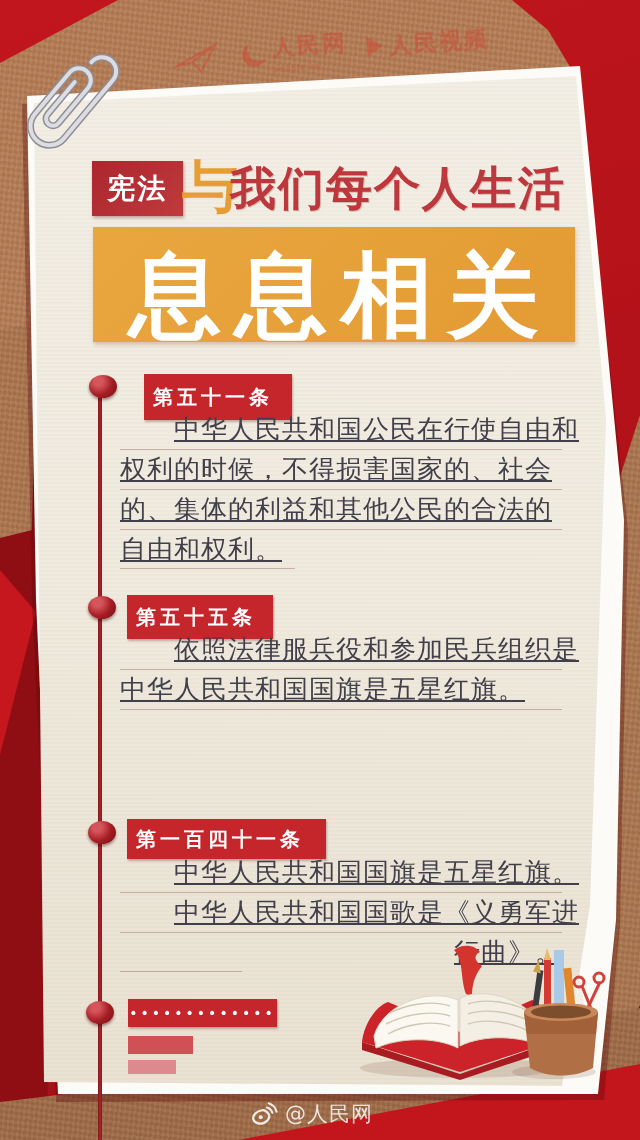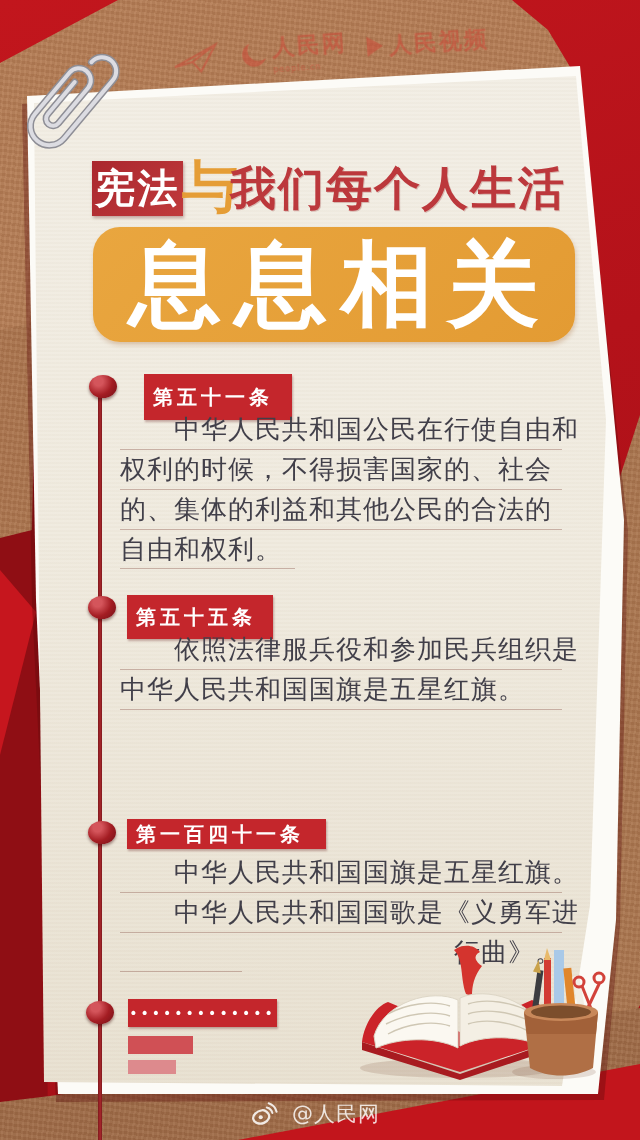"宪法" .t-box1 { font-size: 40px -> 28px }
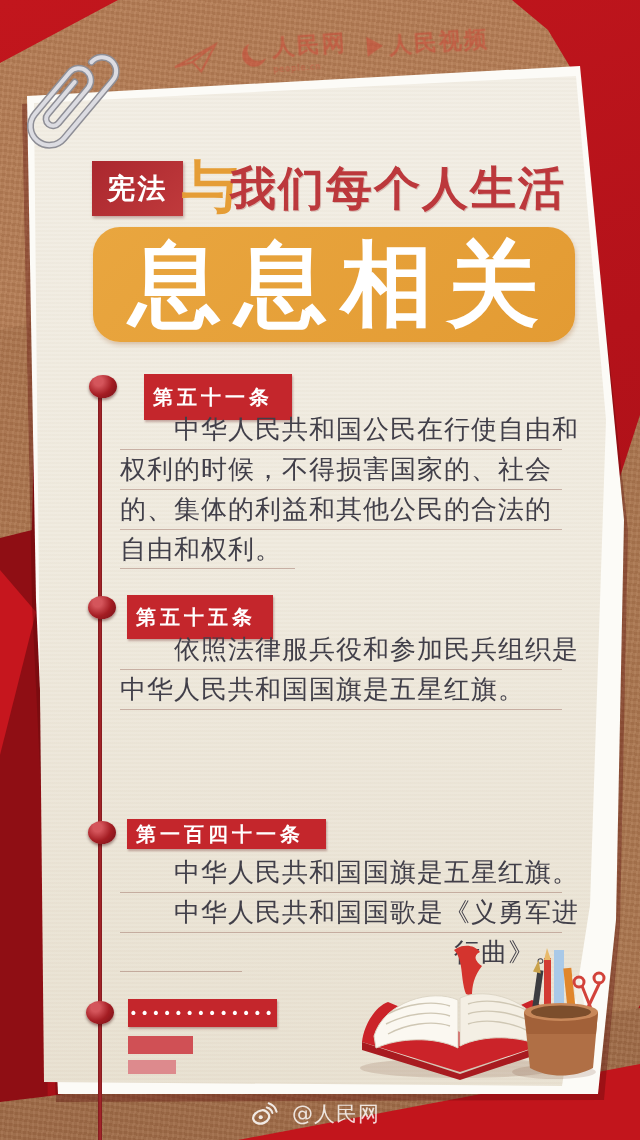"息息相关" .t-box2 { align-items: center -> flex-end; border-radius: 27px -> none }
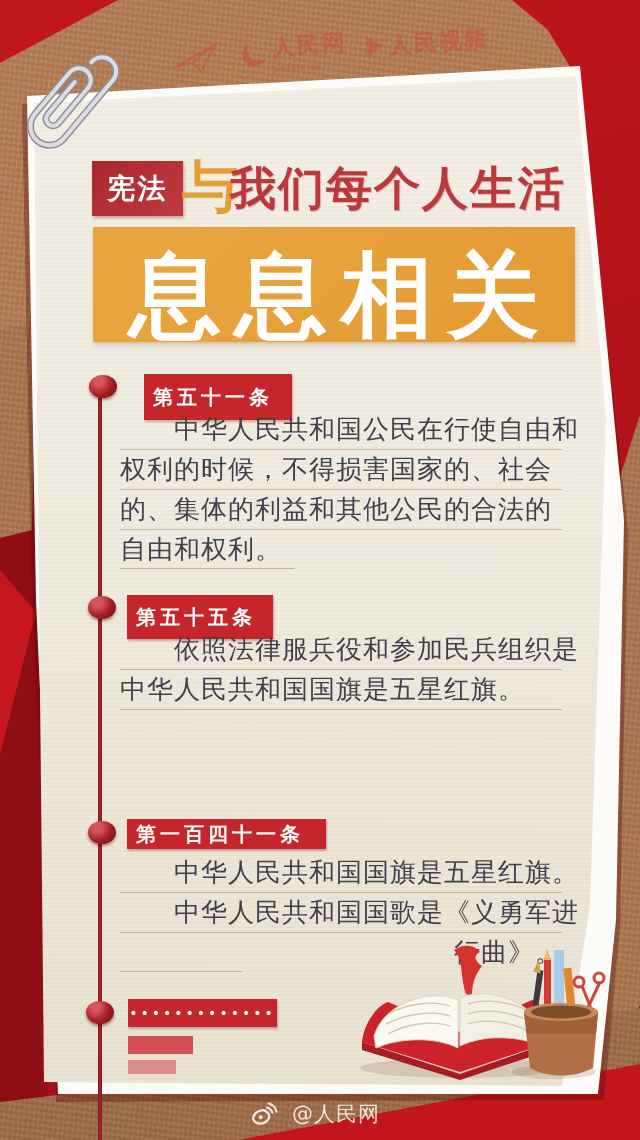"中华人民共和国公民在行使自由和" .pline { text-decoration: none -> underline }
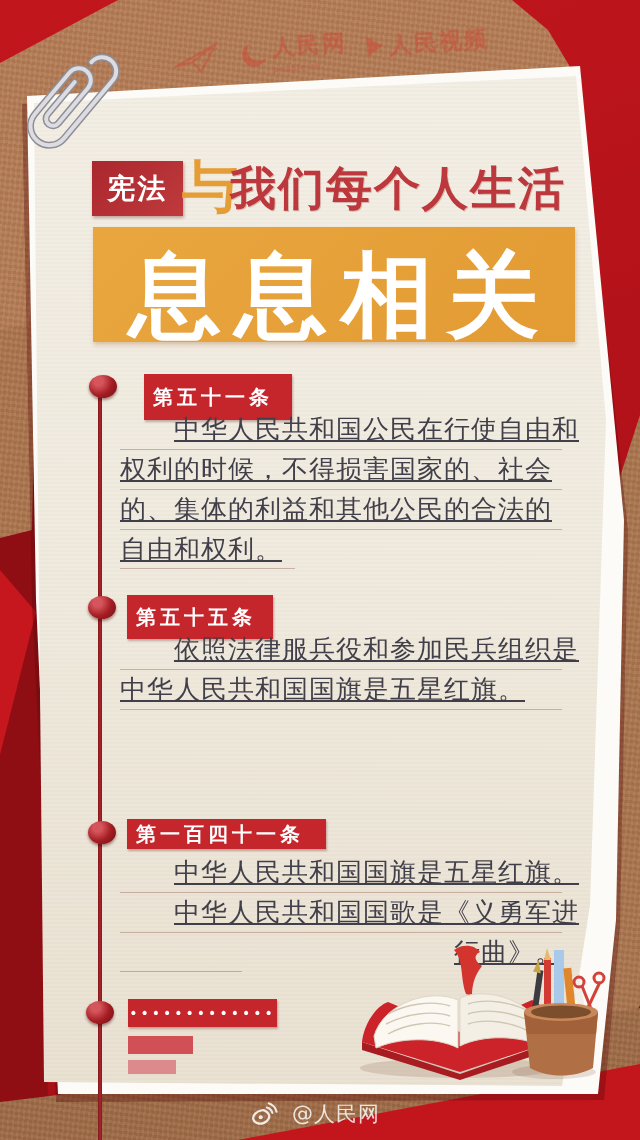"第一百四十一条" div.abs { height: 30px -> 40px }
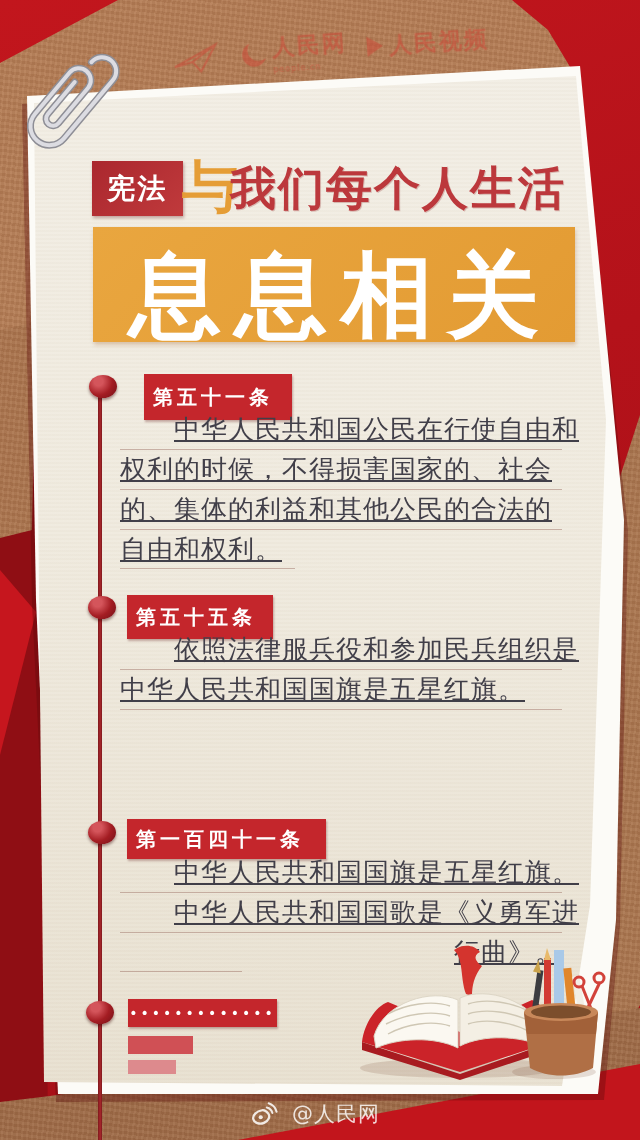"@人民网" .watermark { gap: 14px -> 7px }
